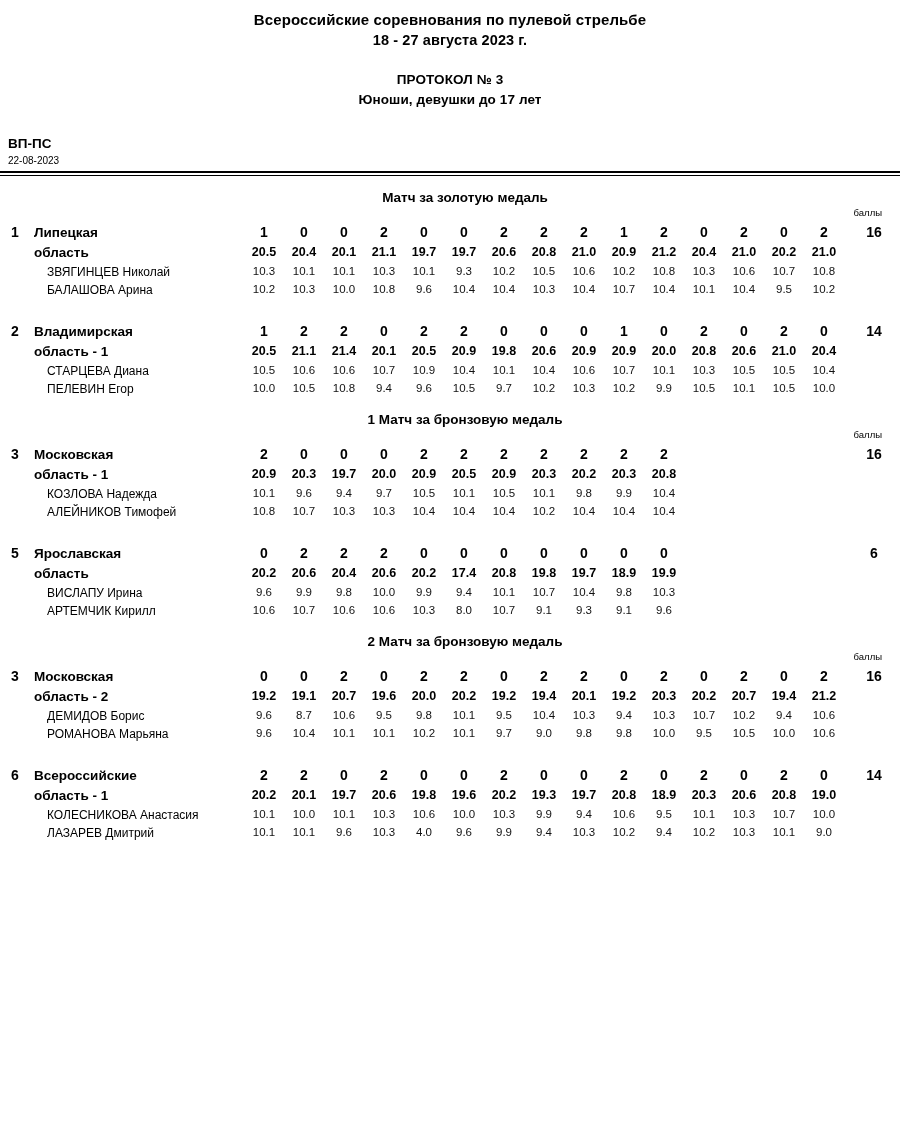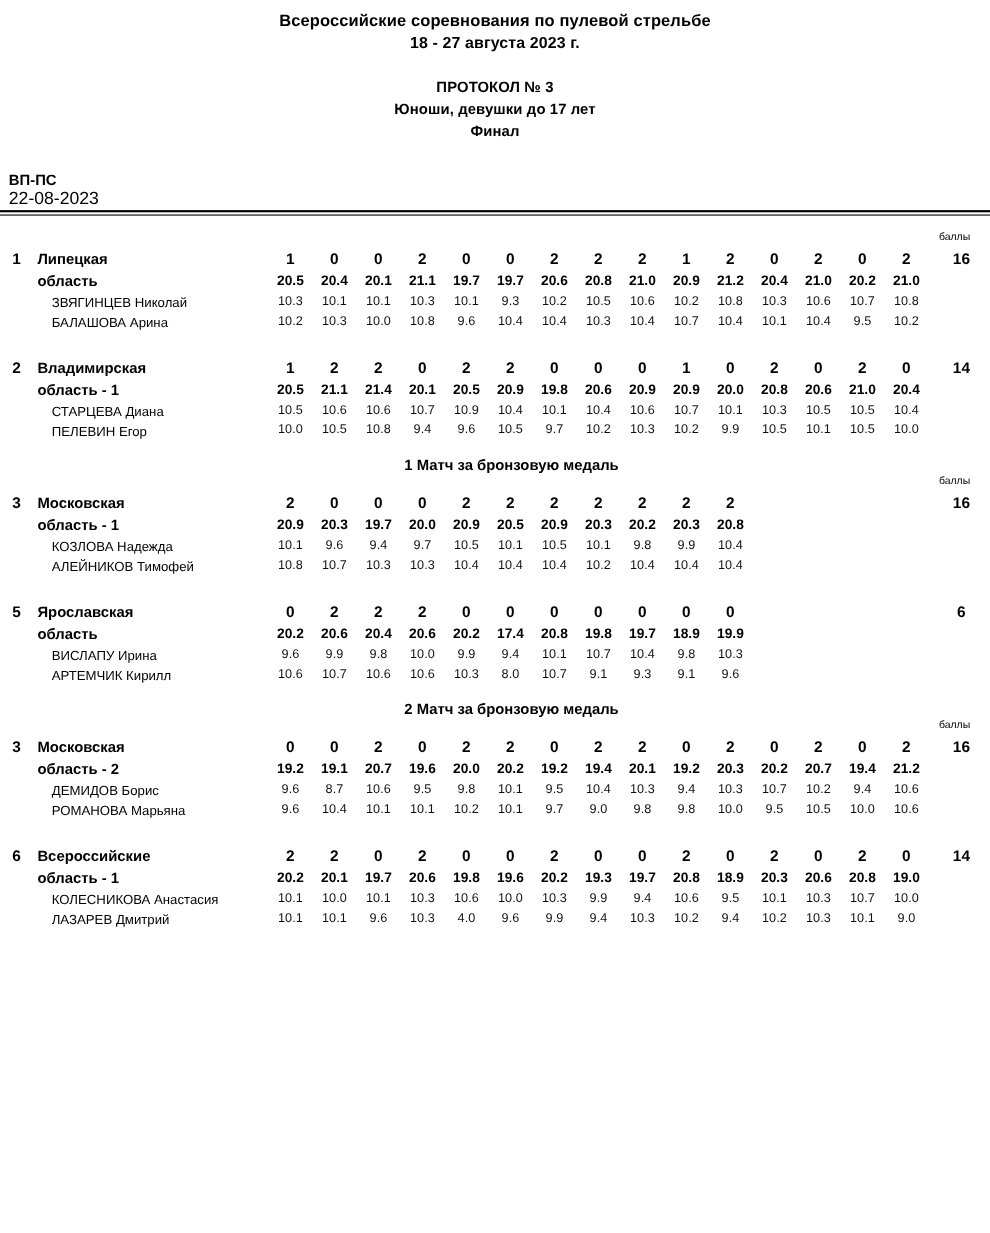"Финал" div.line { html: <div>Финал</div> -> none }
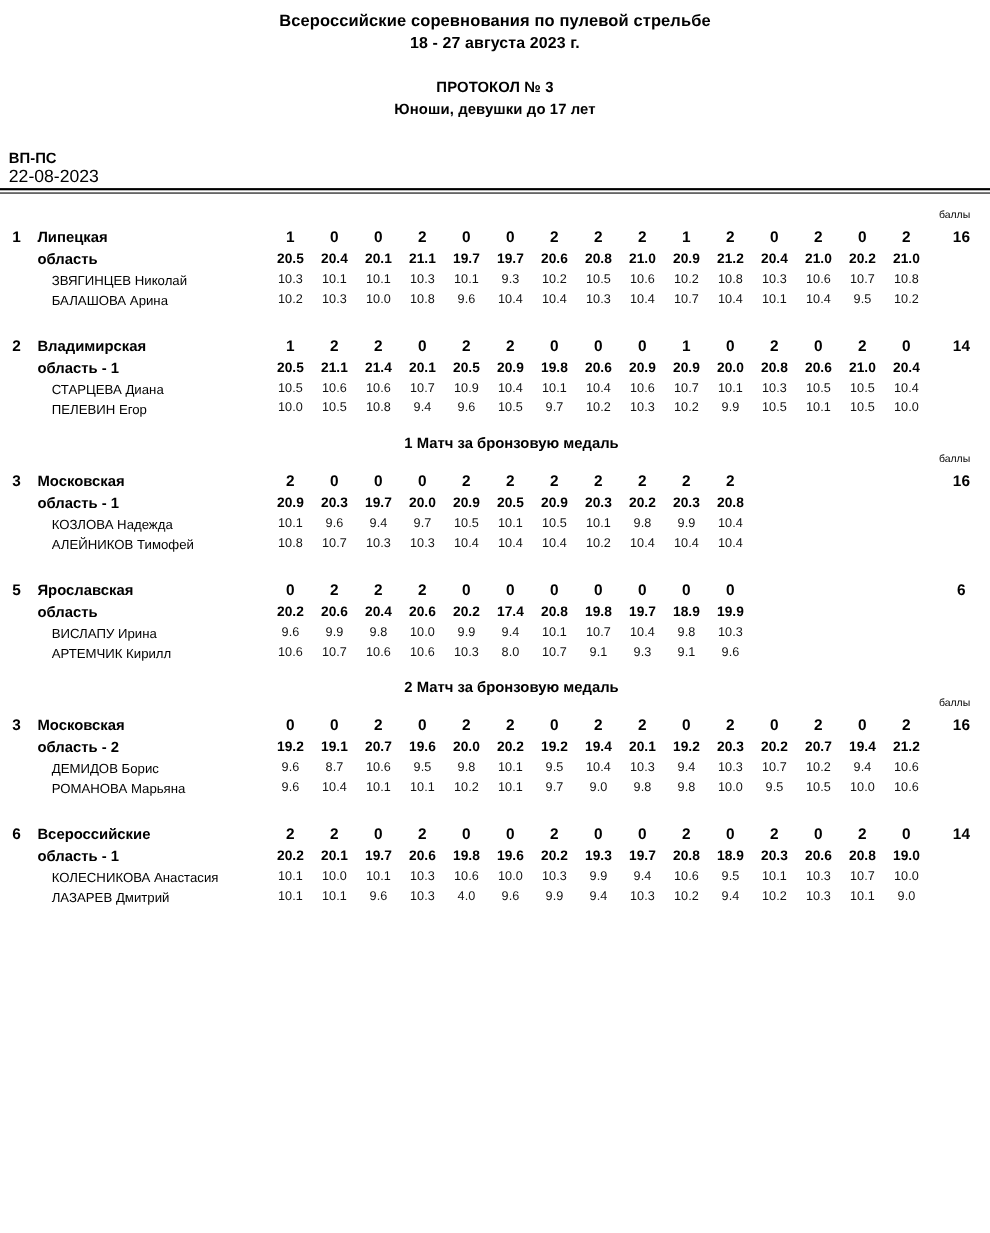"22-08-2023" .meta-left .date { font-size: 16px -> 10px }
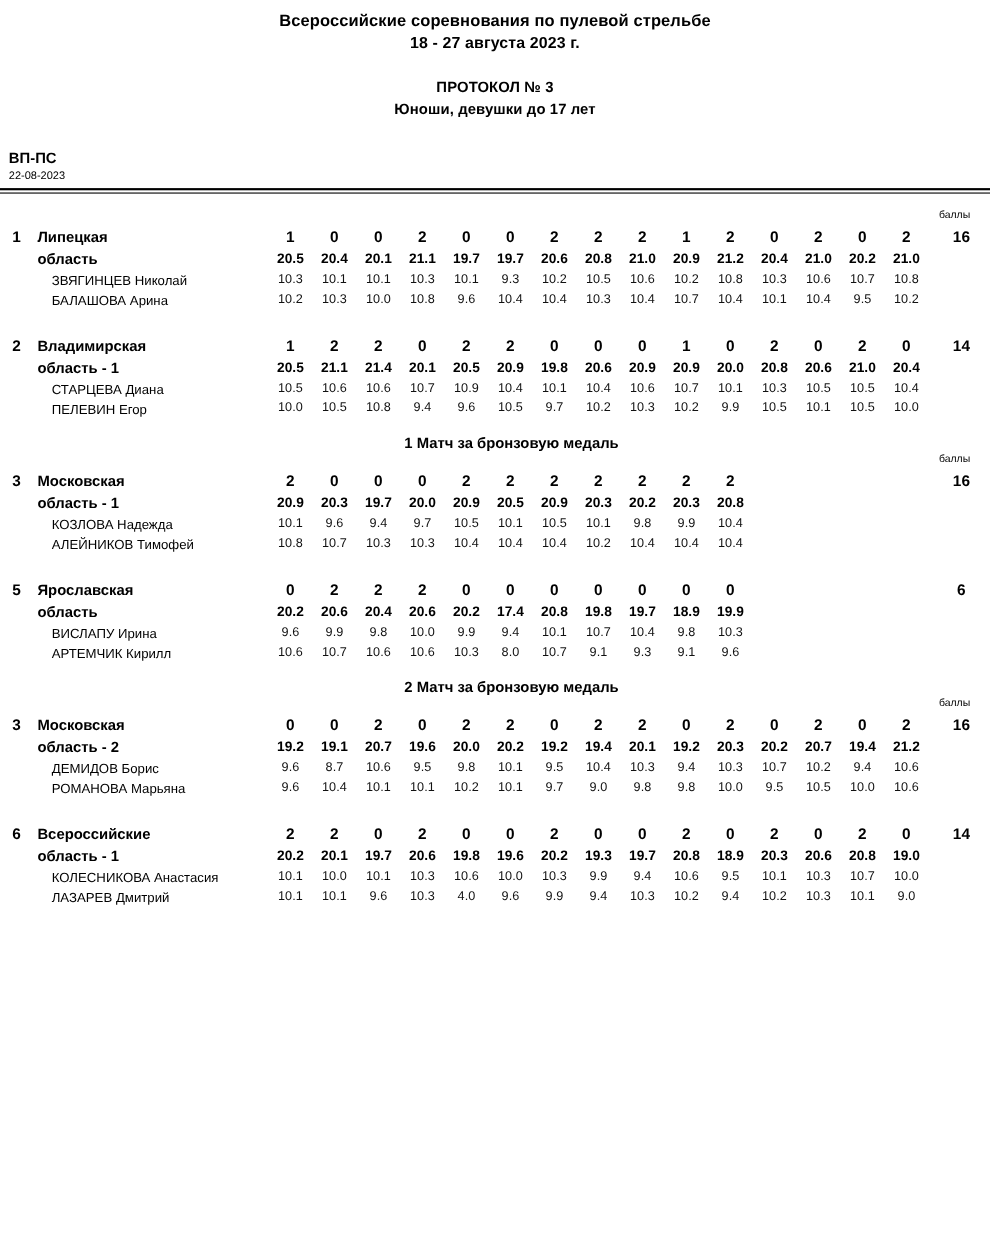"Матч за золотую медаль" div.match-title { html: none -> <div>Матч за золотую медаль</div> }
